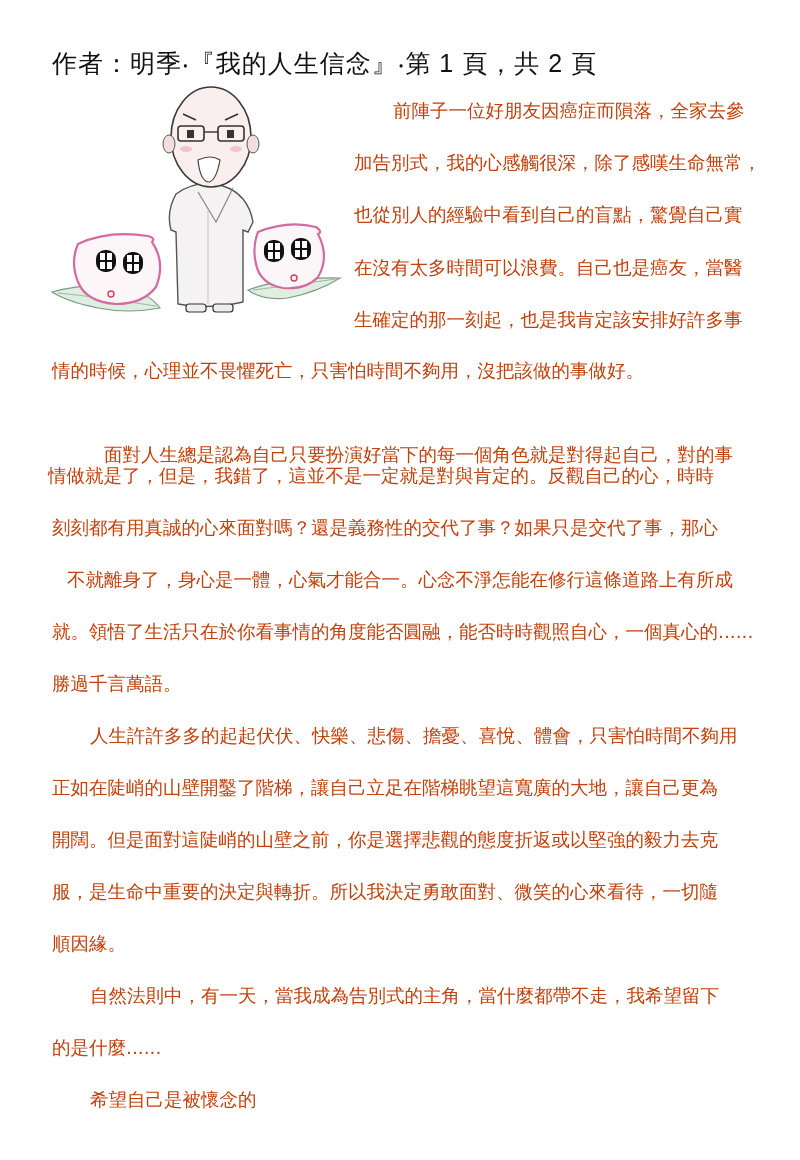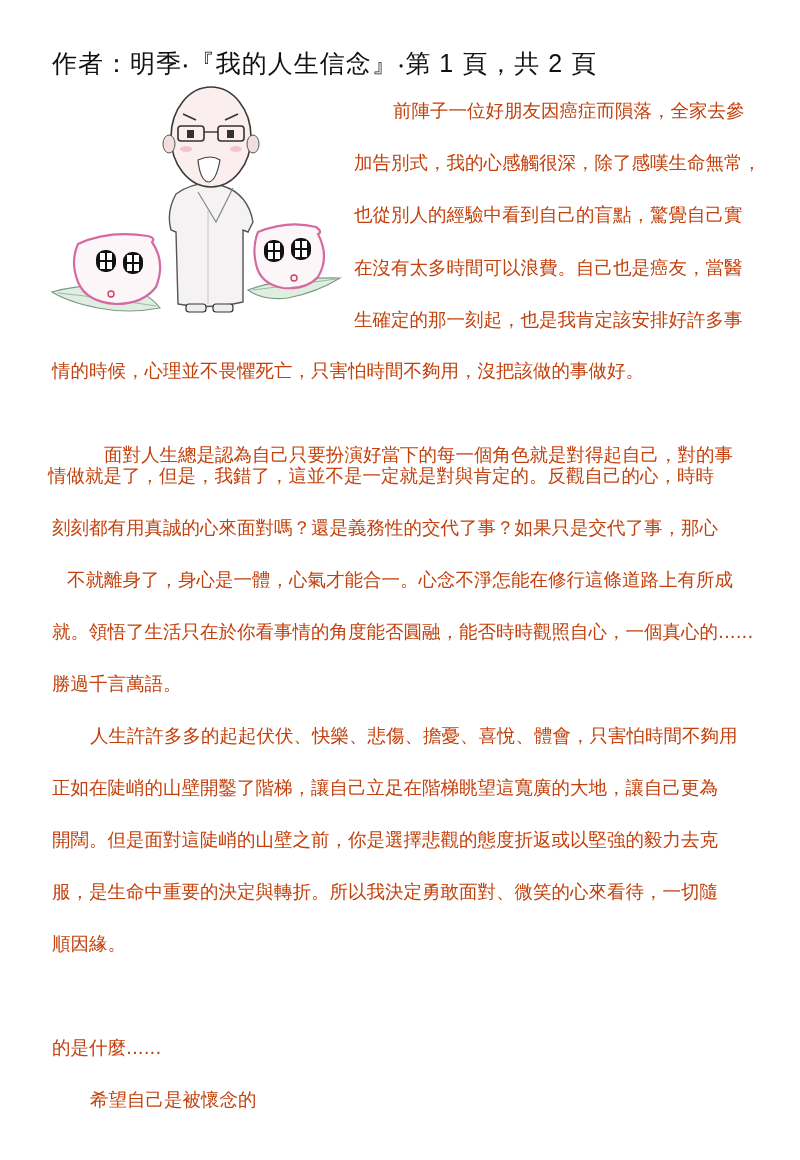"自然法則中，有一天，當我成為告別式的主角，當什麼都帶不走，我希望留下" div.line { html: none -> <div>自然法則中，有一天，當我成為告別式的主角，當什麼都帶不走，我希望留下</div> }
